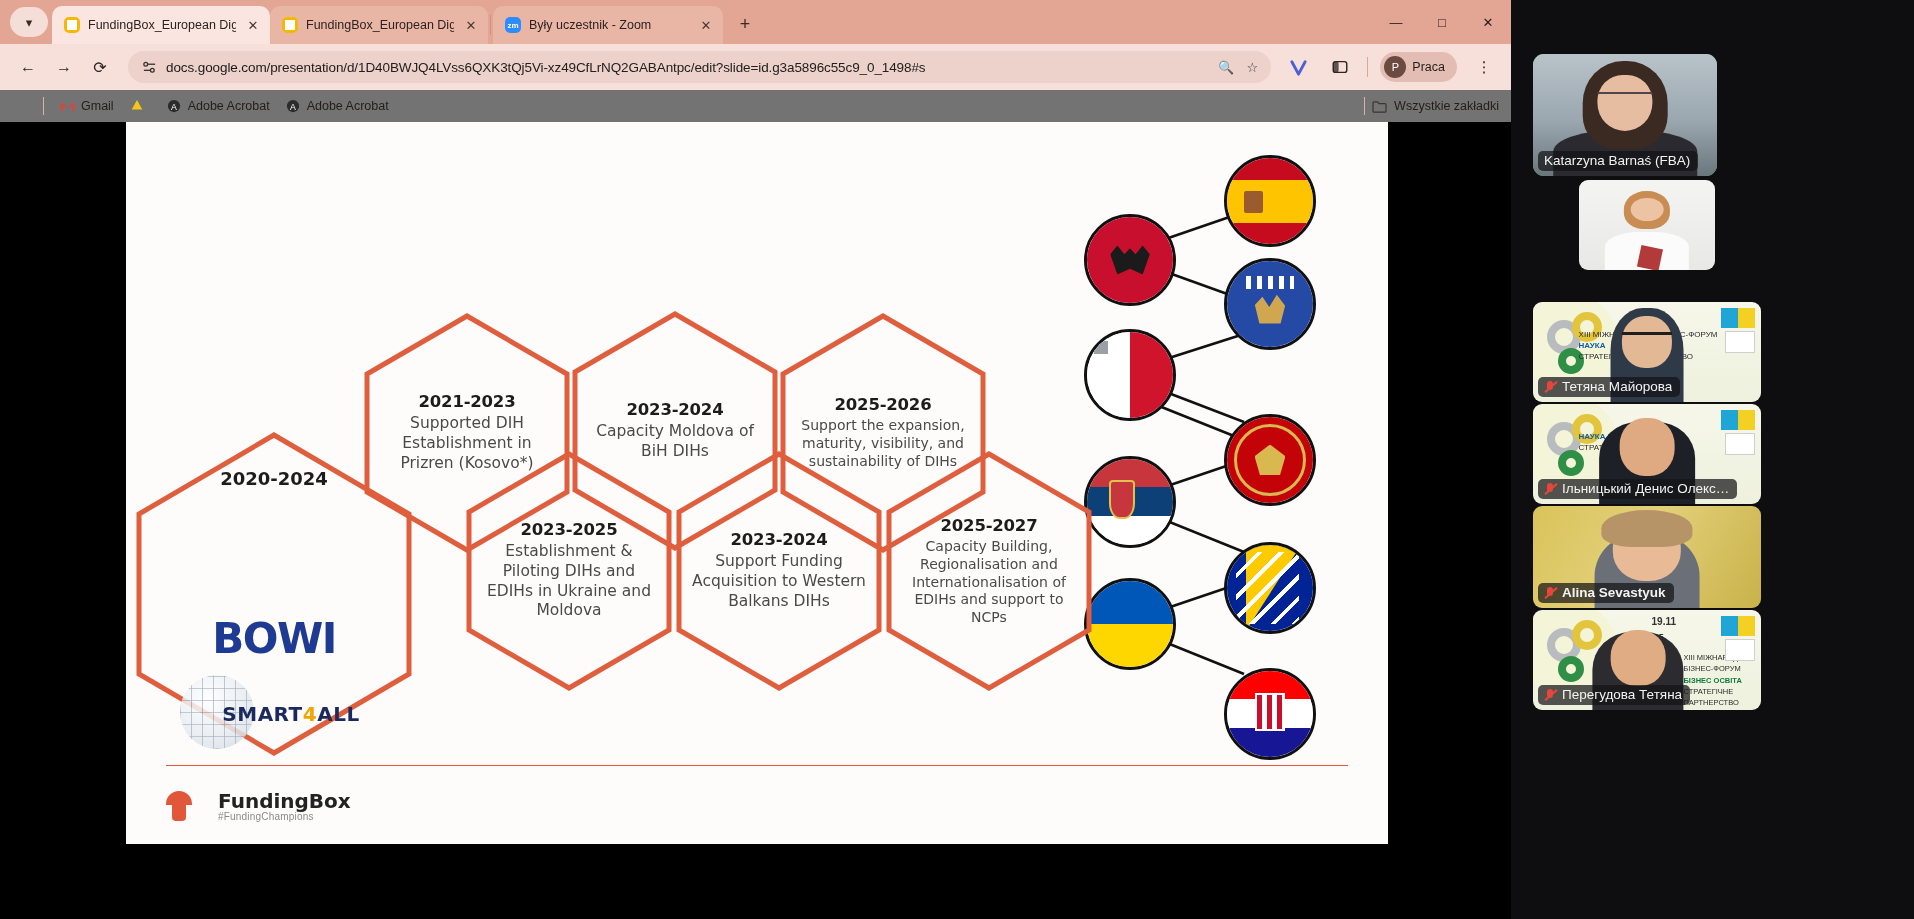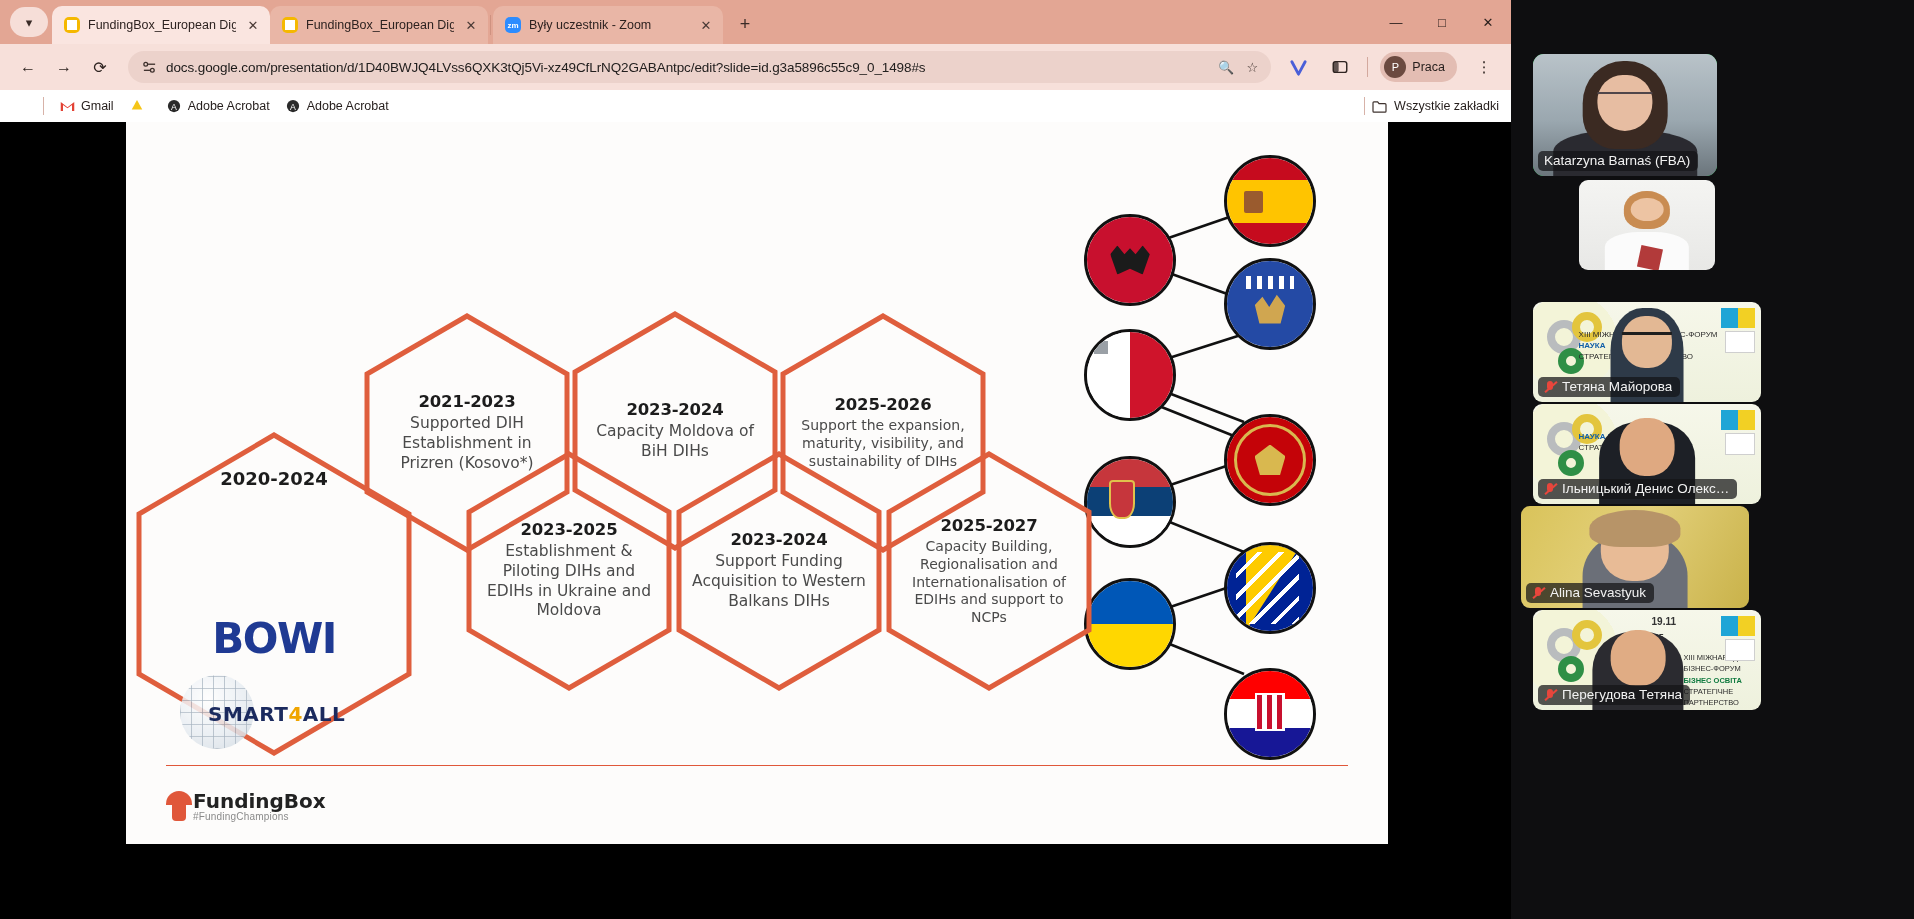"Gmail" .bookmarks { background: #ffffff -> #737373 }
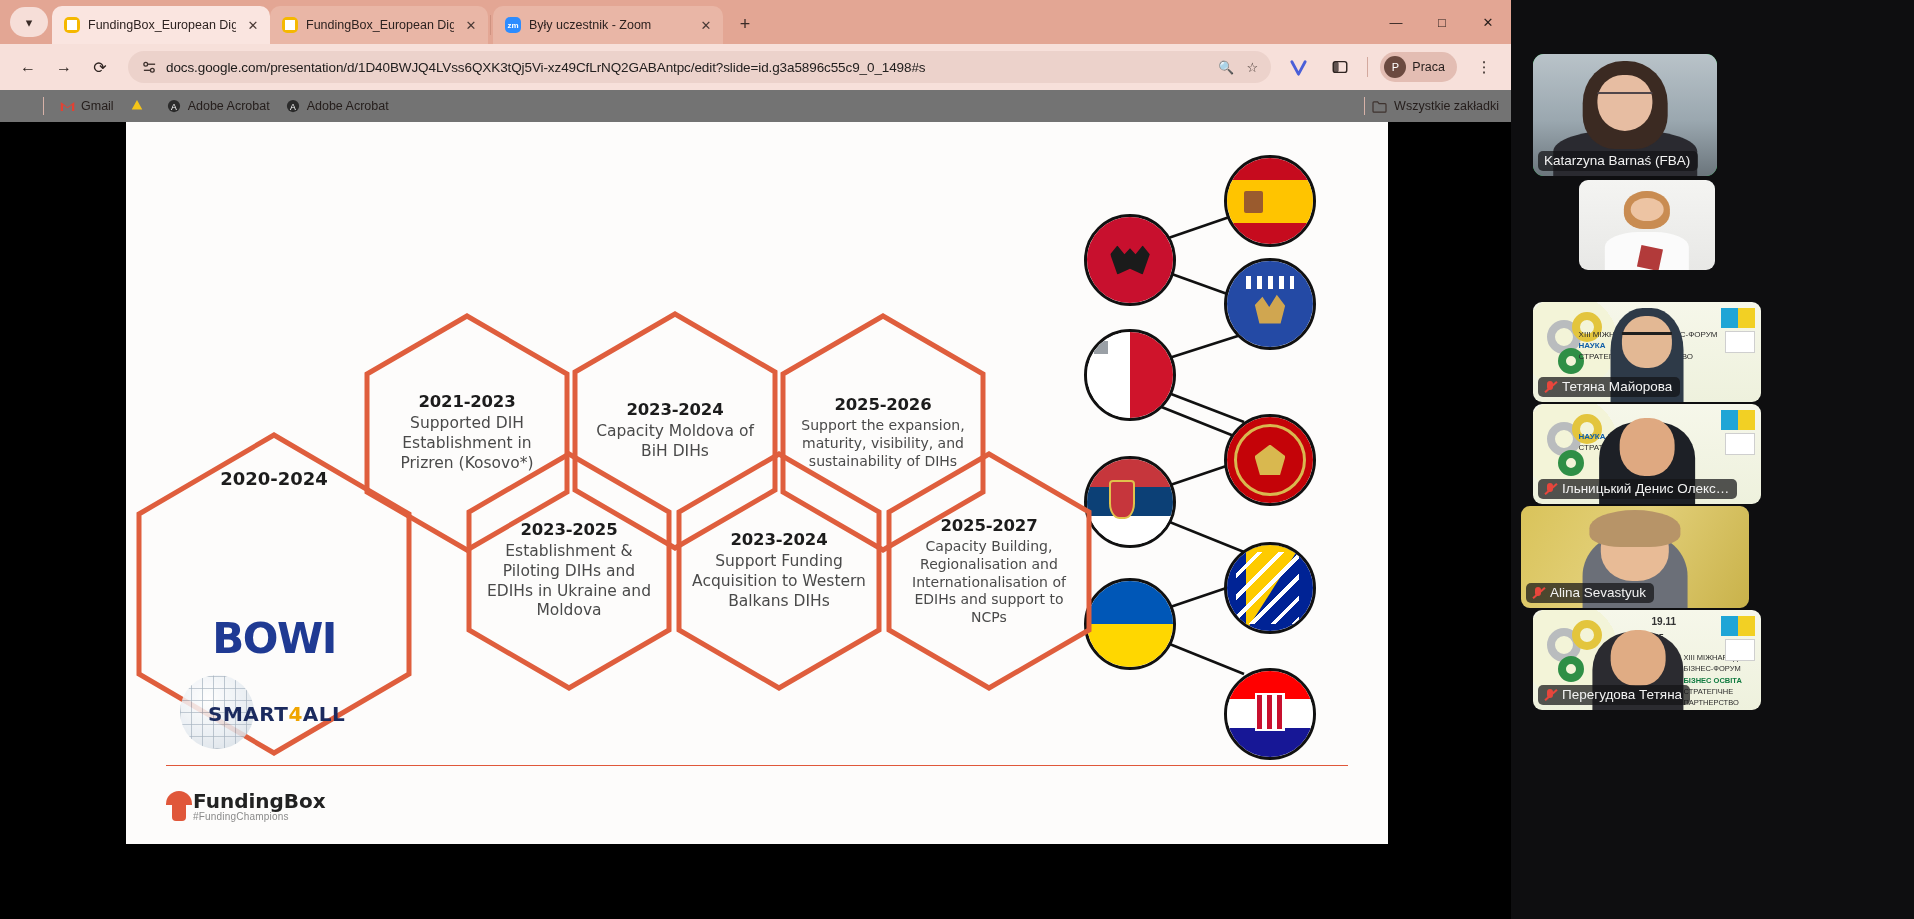"Alina Sevastyuk" div.tile { font-weight: none -> bold; left: 10px -> 22px }
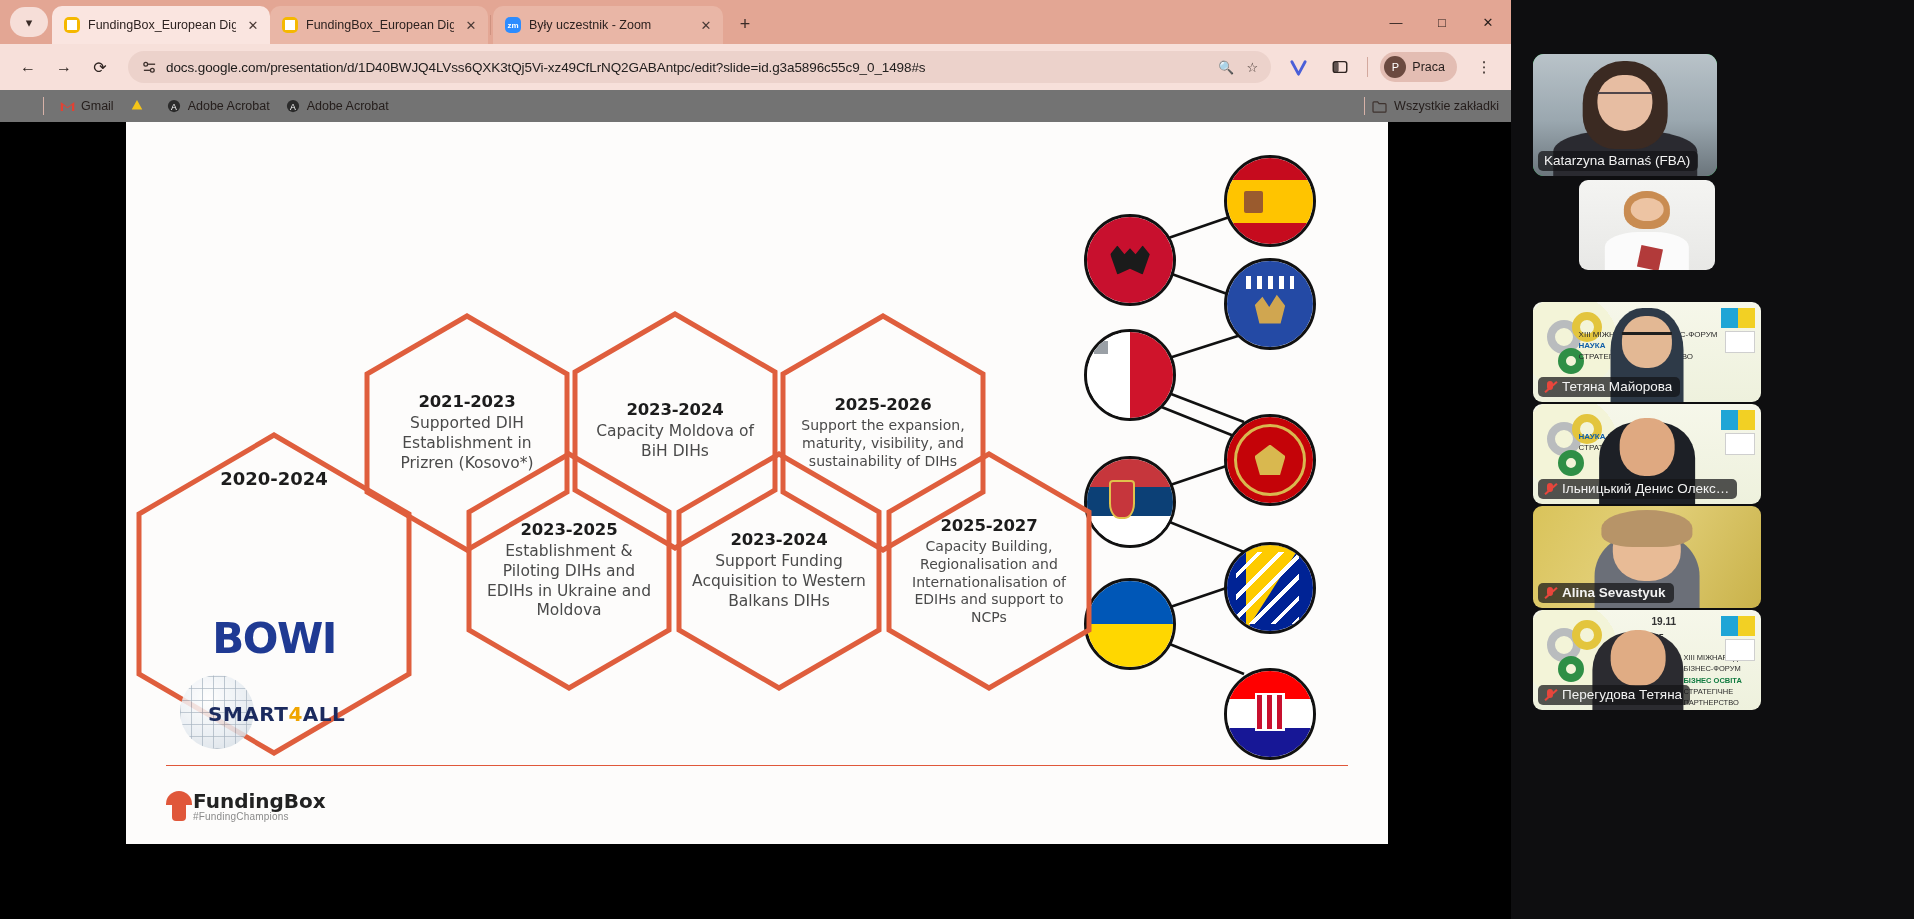"SMART4ALL" .smart-wrap { justify-content: flex-start -> center }
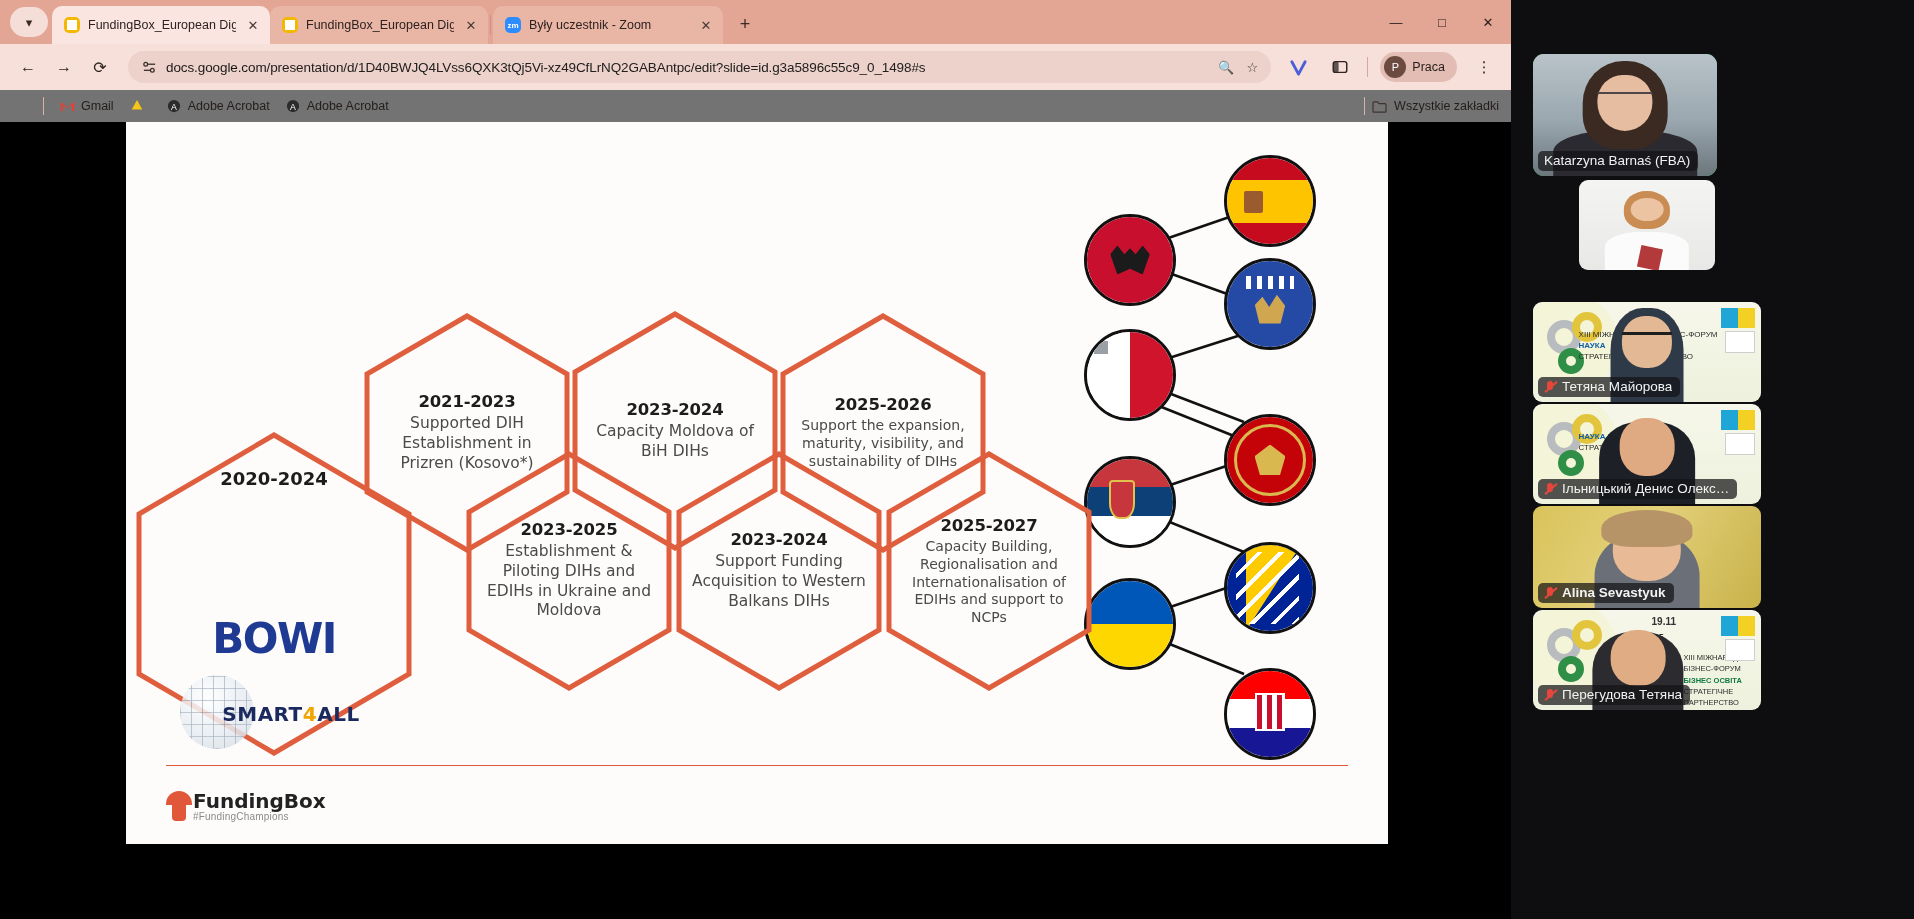"FundingBox" .fb-logo { gap: 1px -> 26px }
